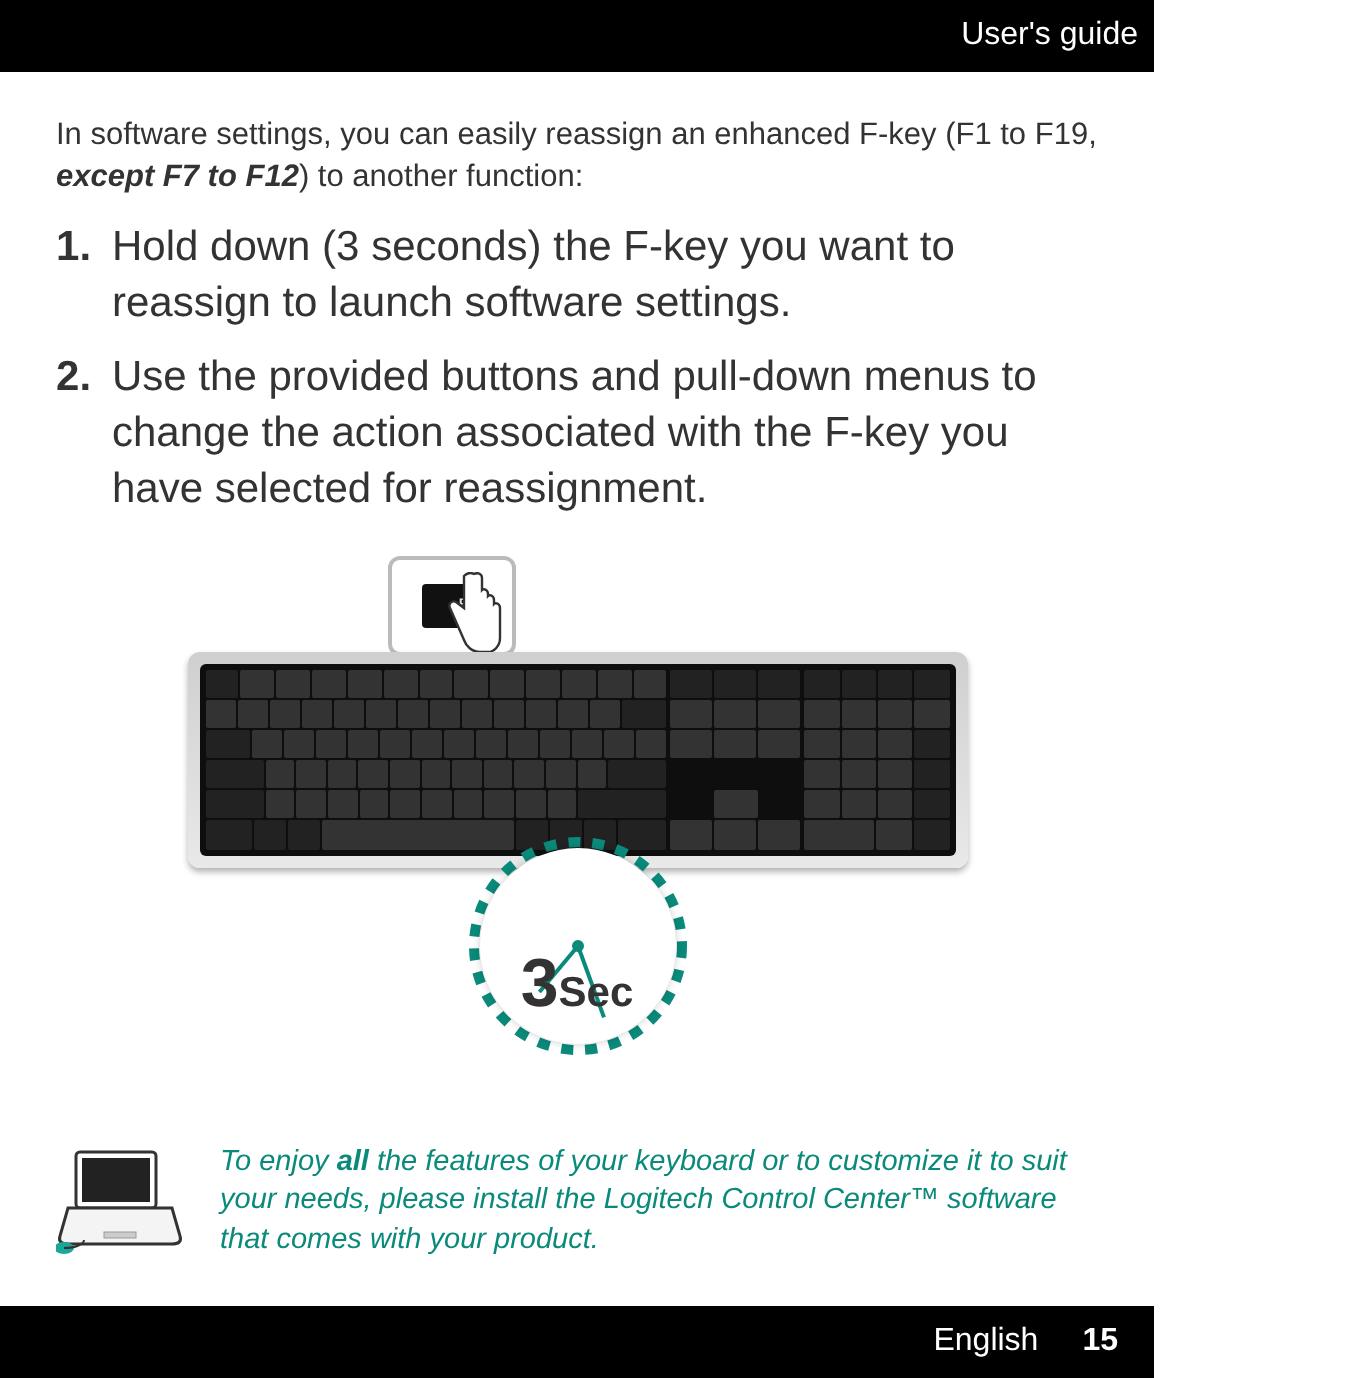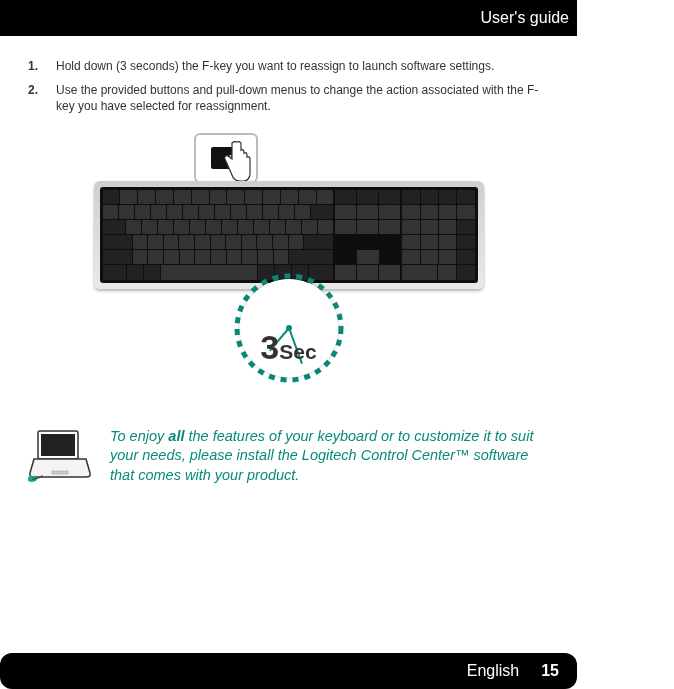"In software settings, you can" p.intro { html: none -> <p> <span>In software settings, you can easily reassign an enhanced F-key (F1 to F19, </span><strong>except F7 to F12</strong><span>) to another function:</span> </p> }
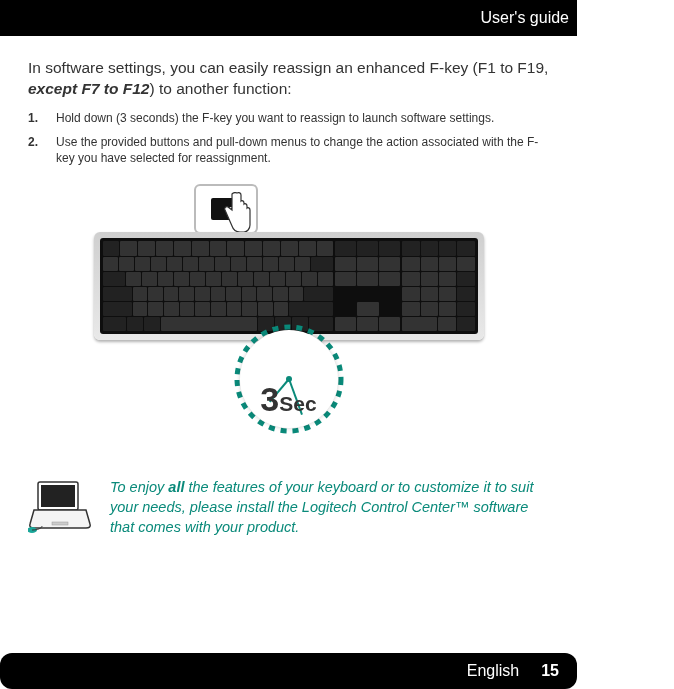"Hold down (3 seconds) the" ol.steps li { font-size: 12px -> 21px }
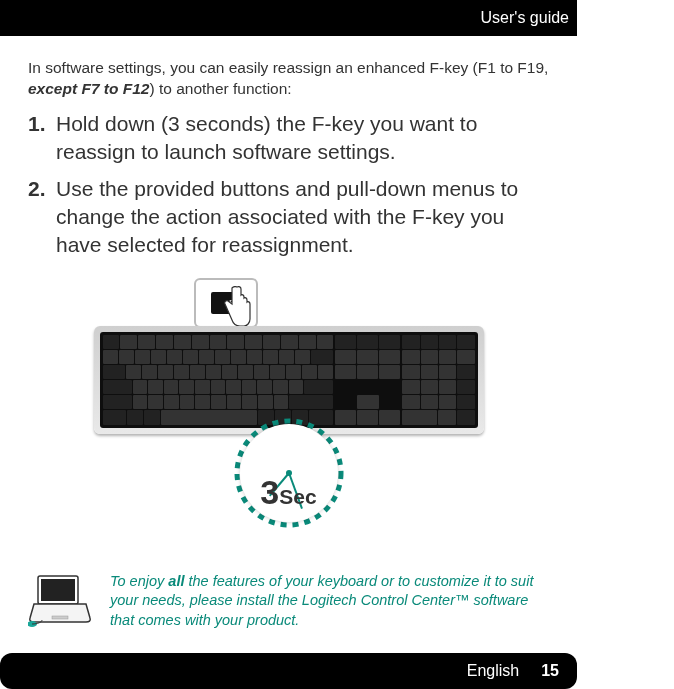"English" .footer-bar { border-radius: 12px -> none }
